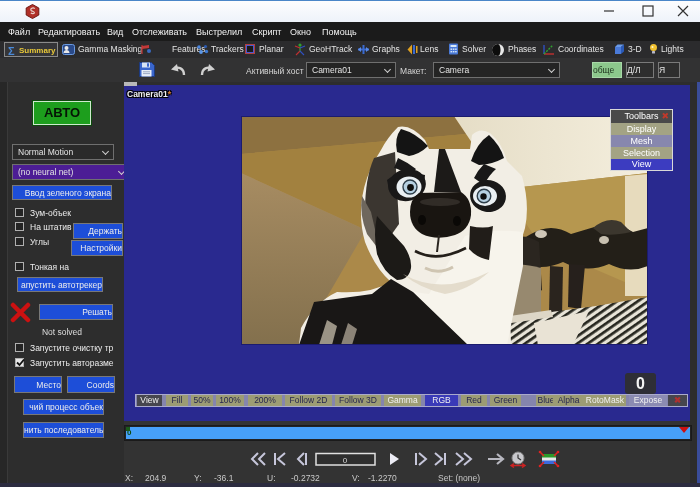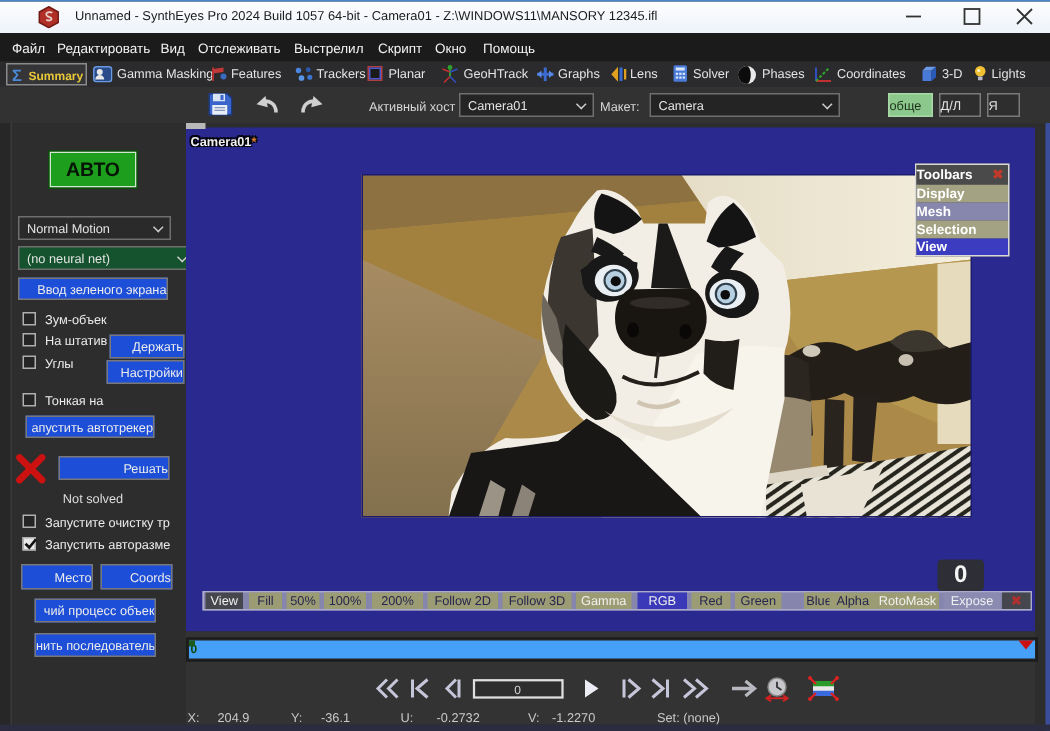"Unnamed - SynthEyes Pro 2024" div.abs { html: <div>Unnamed - SynthEyes Pro 2024 Build 1057 64-bit - Camera01 - Z:\WINDOWS11\MANSORY 12345.ifl</div> -> none }
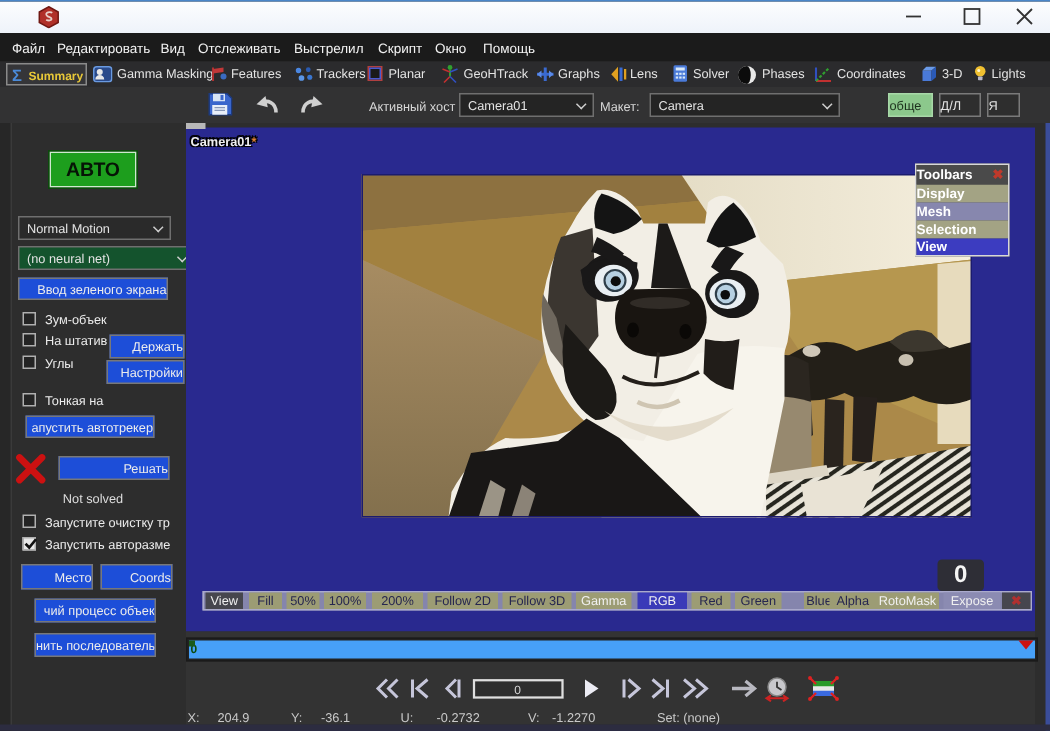"Features" span { margin-left: 14px -> 32px }
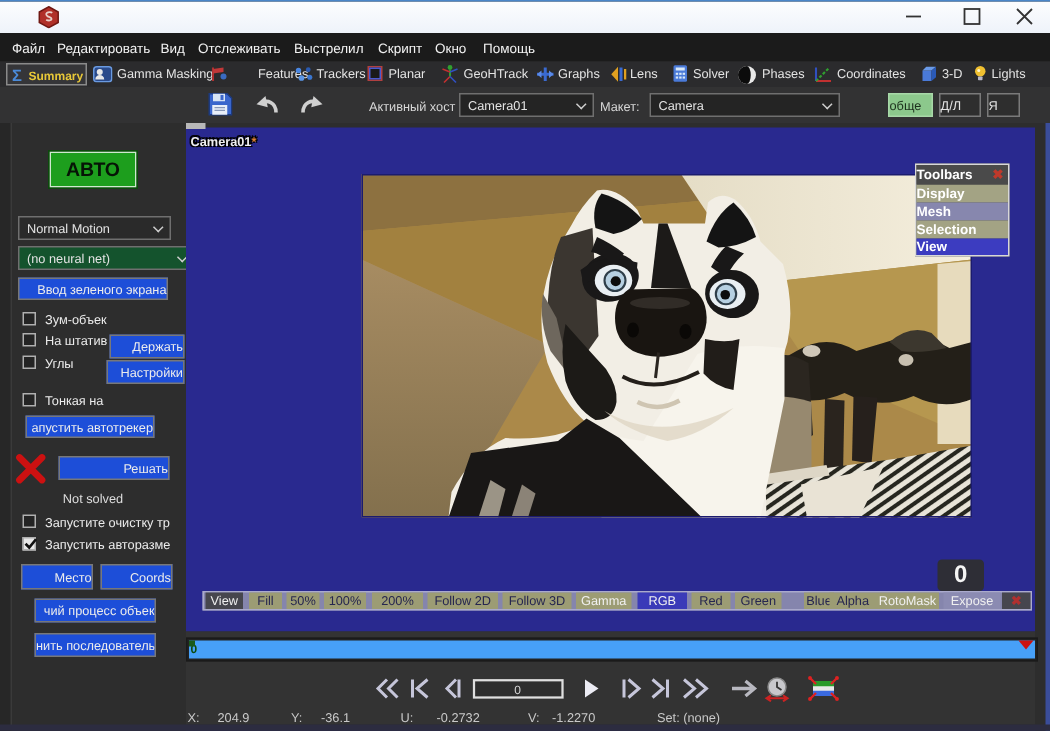"Toolbars" div.abs { font-weight: bold -> normal; text-align: left -> center }
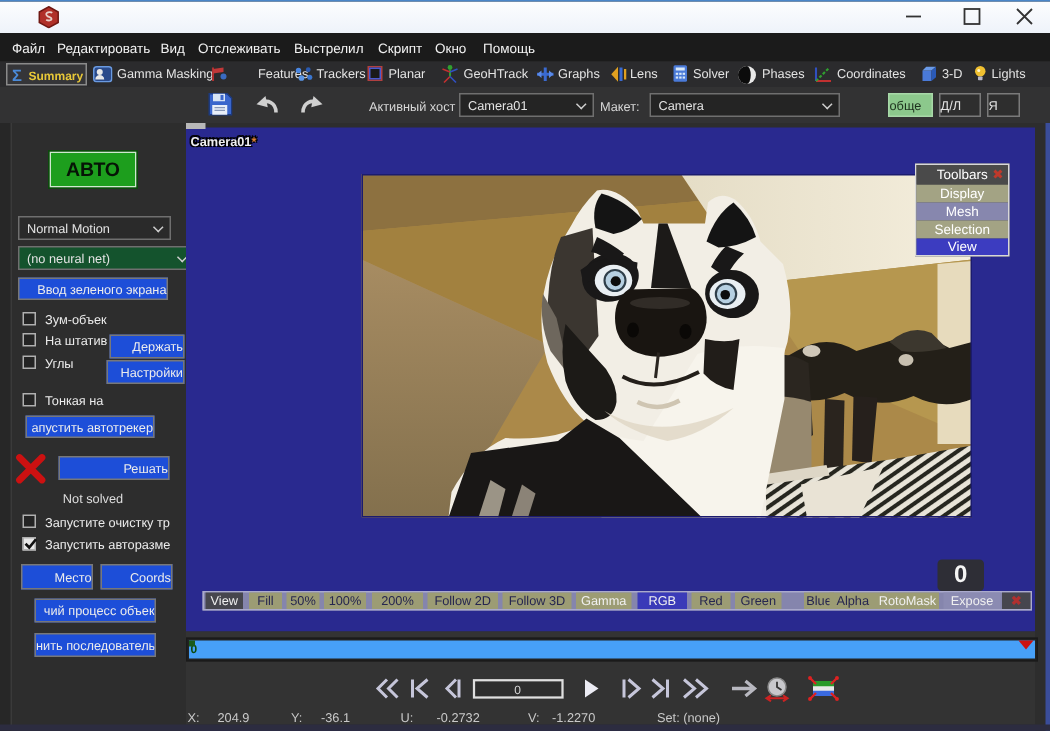"(no neural net)" div.combo { background: #14532d -> #4c1d95 }
